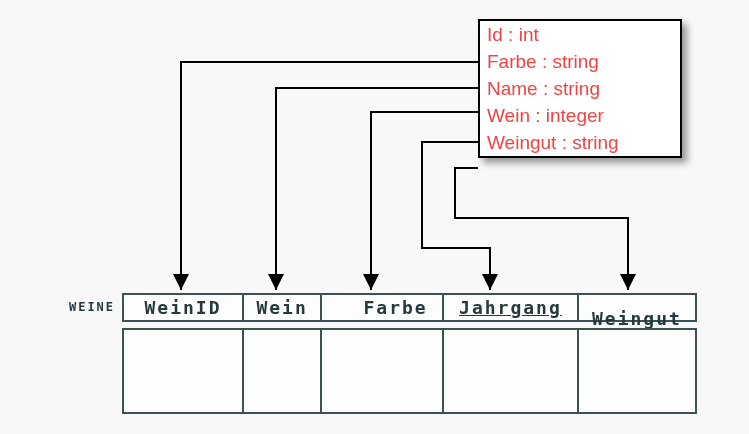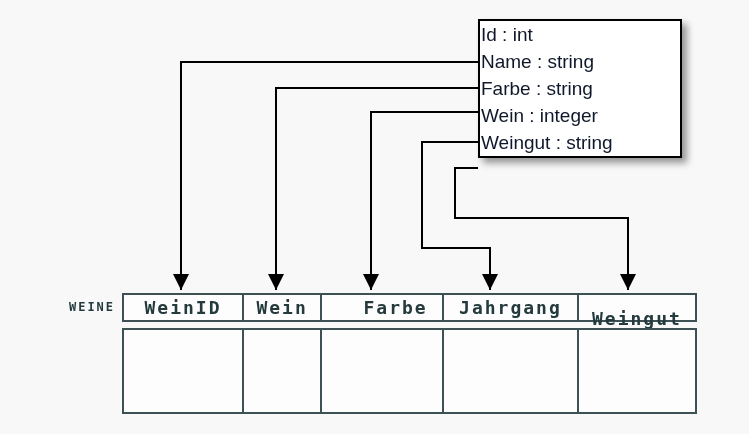"Id : int" .class-box .attr { color: #0f172a -> #ef4444; padding-left: 1px -> 7px }
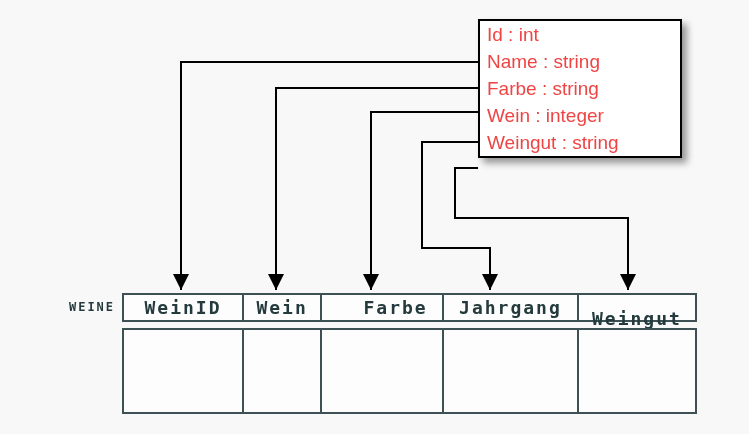"Name : string" div.attr { order: before "Farbe : string" -> after "Farbe : string" }
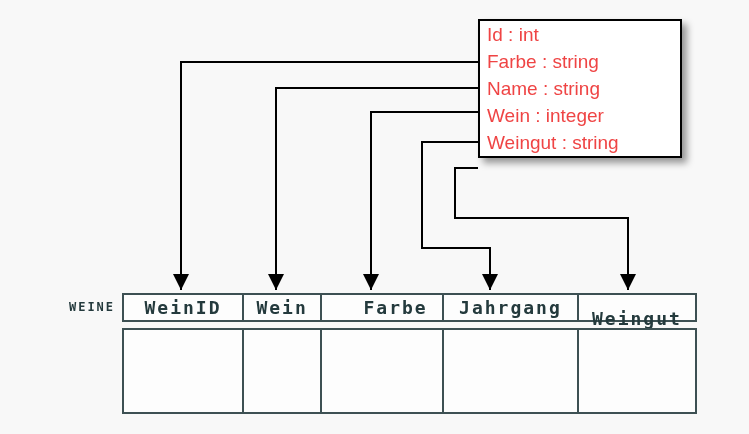"Jahrgang" .c4 { text-decoration: none -> underline }
